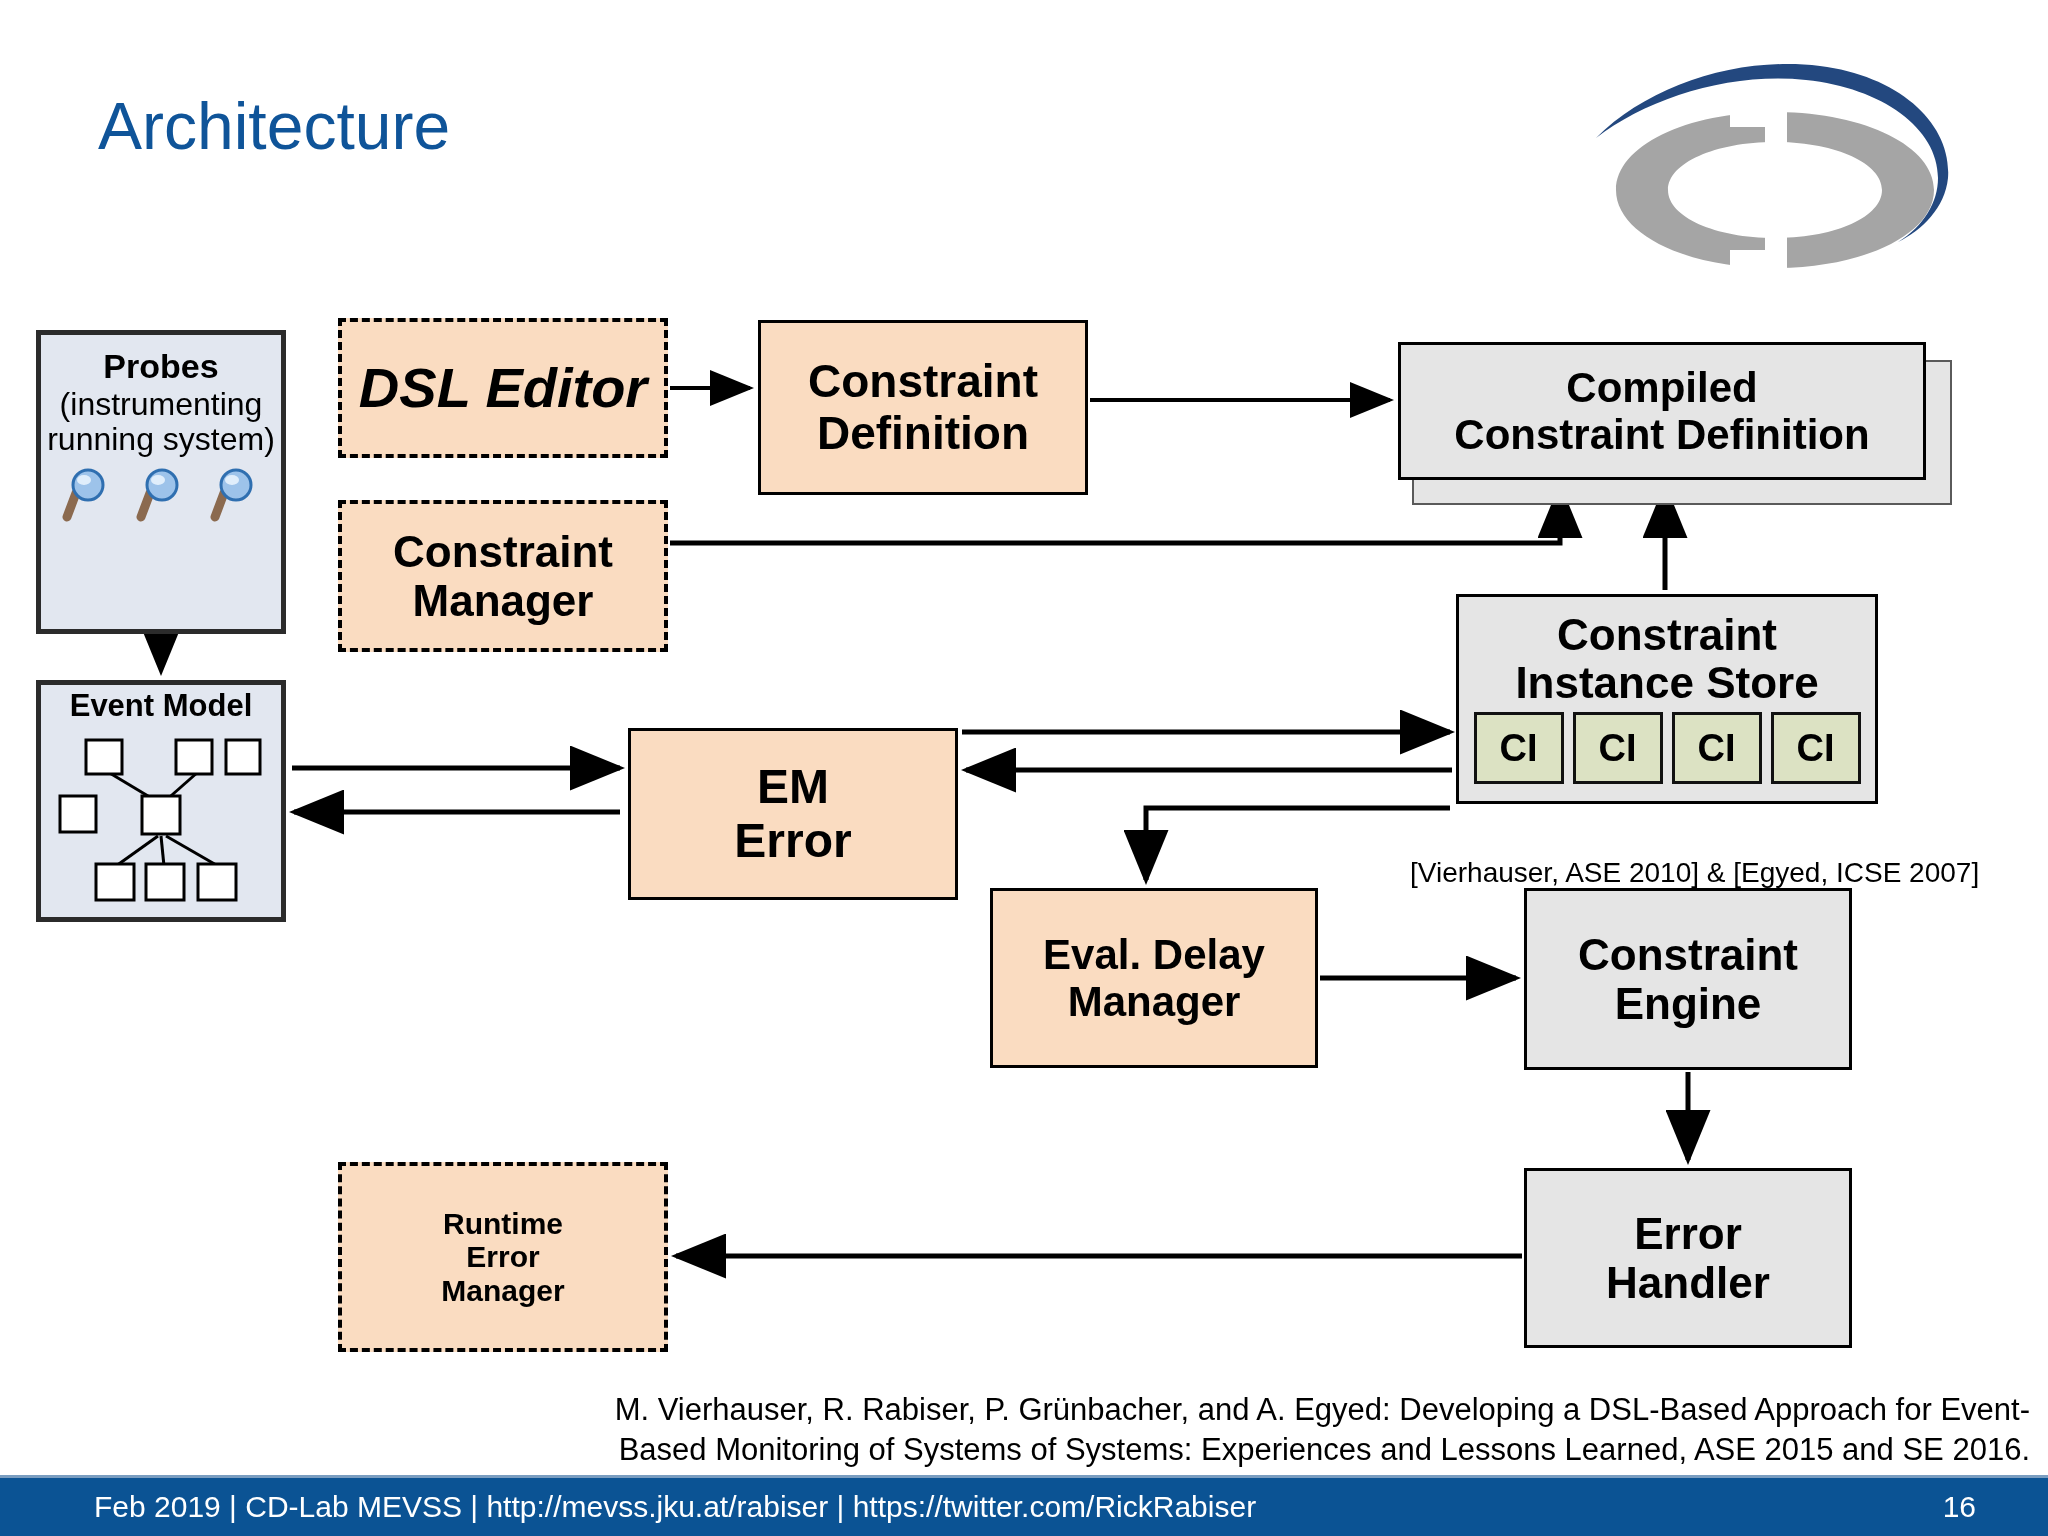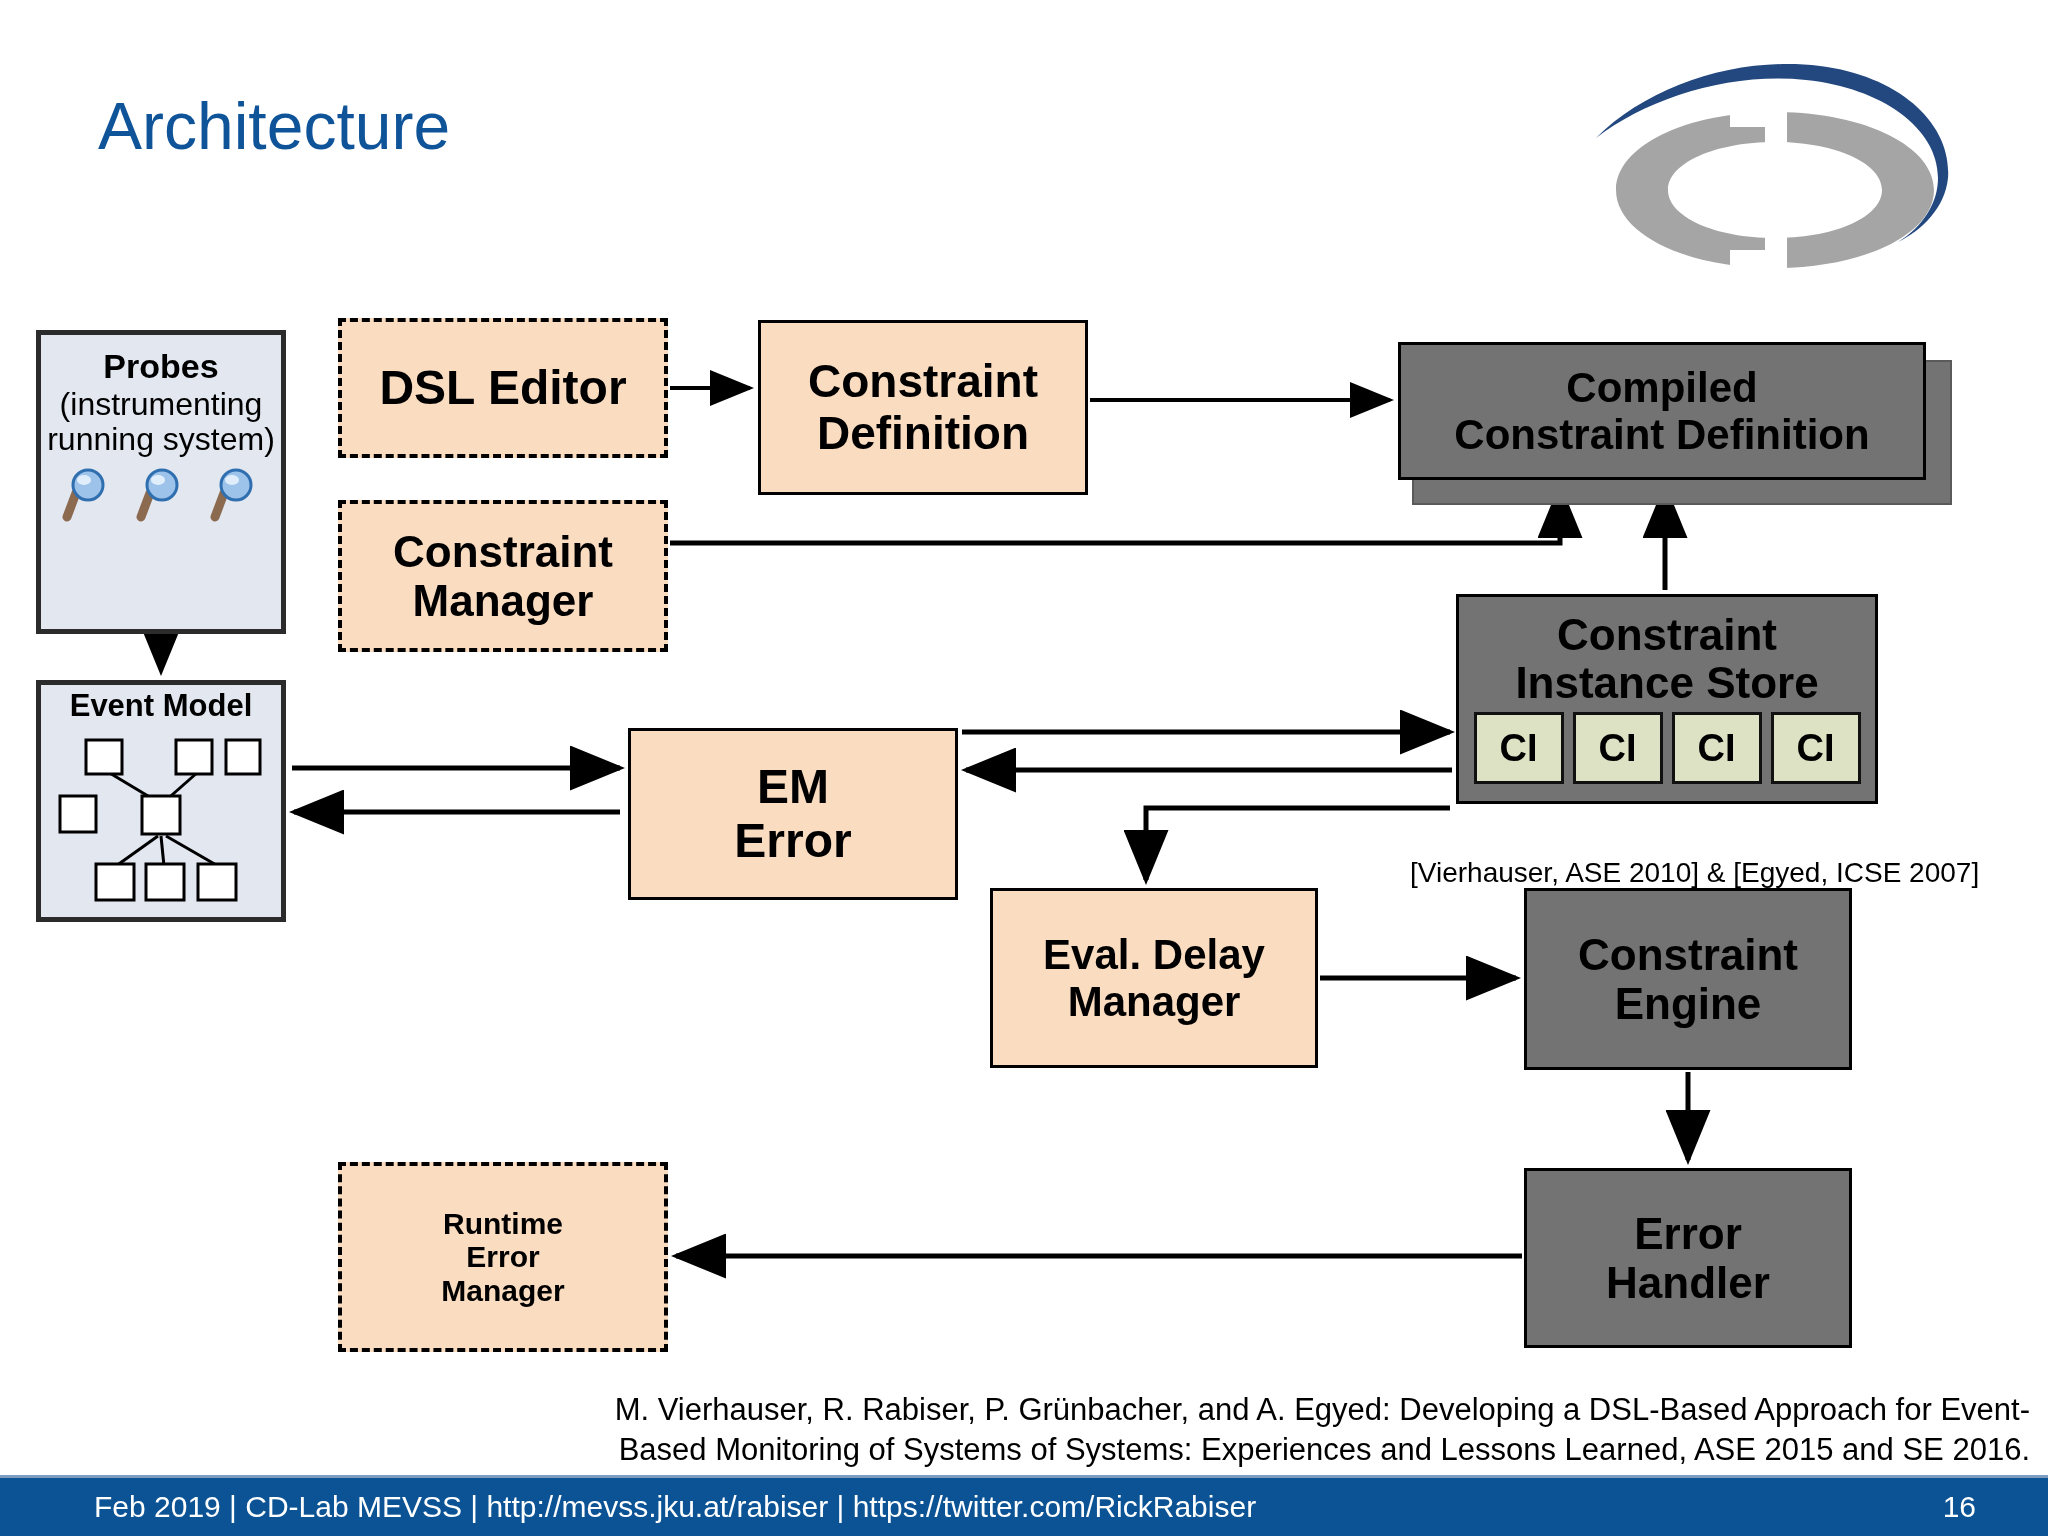"DSL Editor" #dsl-editor-box { font-size: 48px -> 56px; font-style: none -> italic }
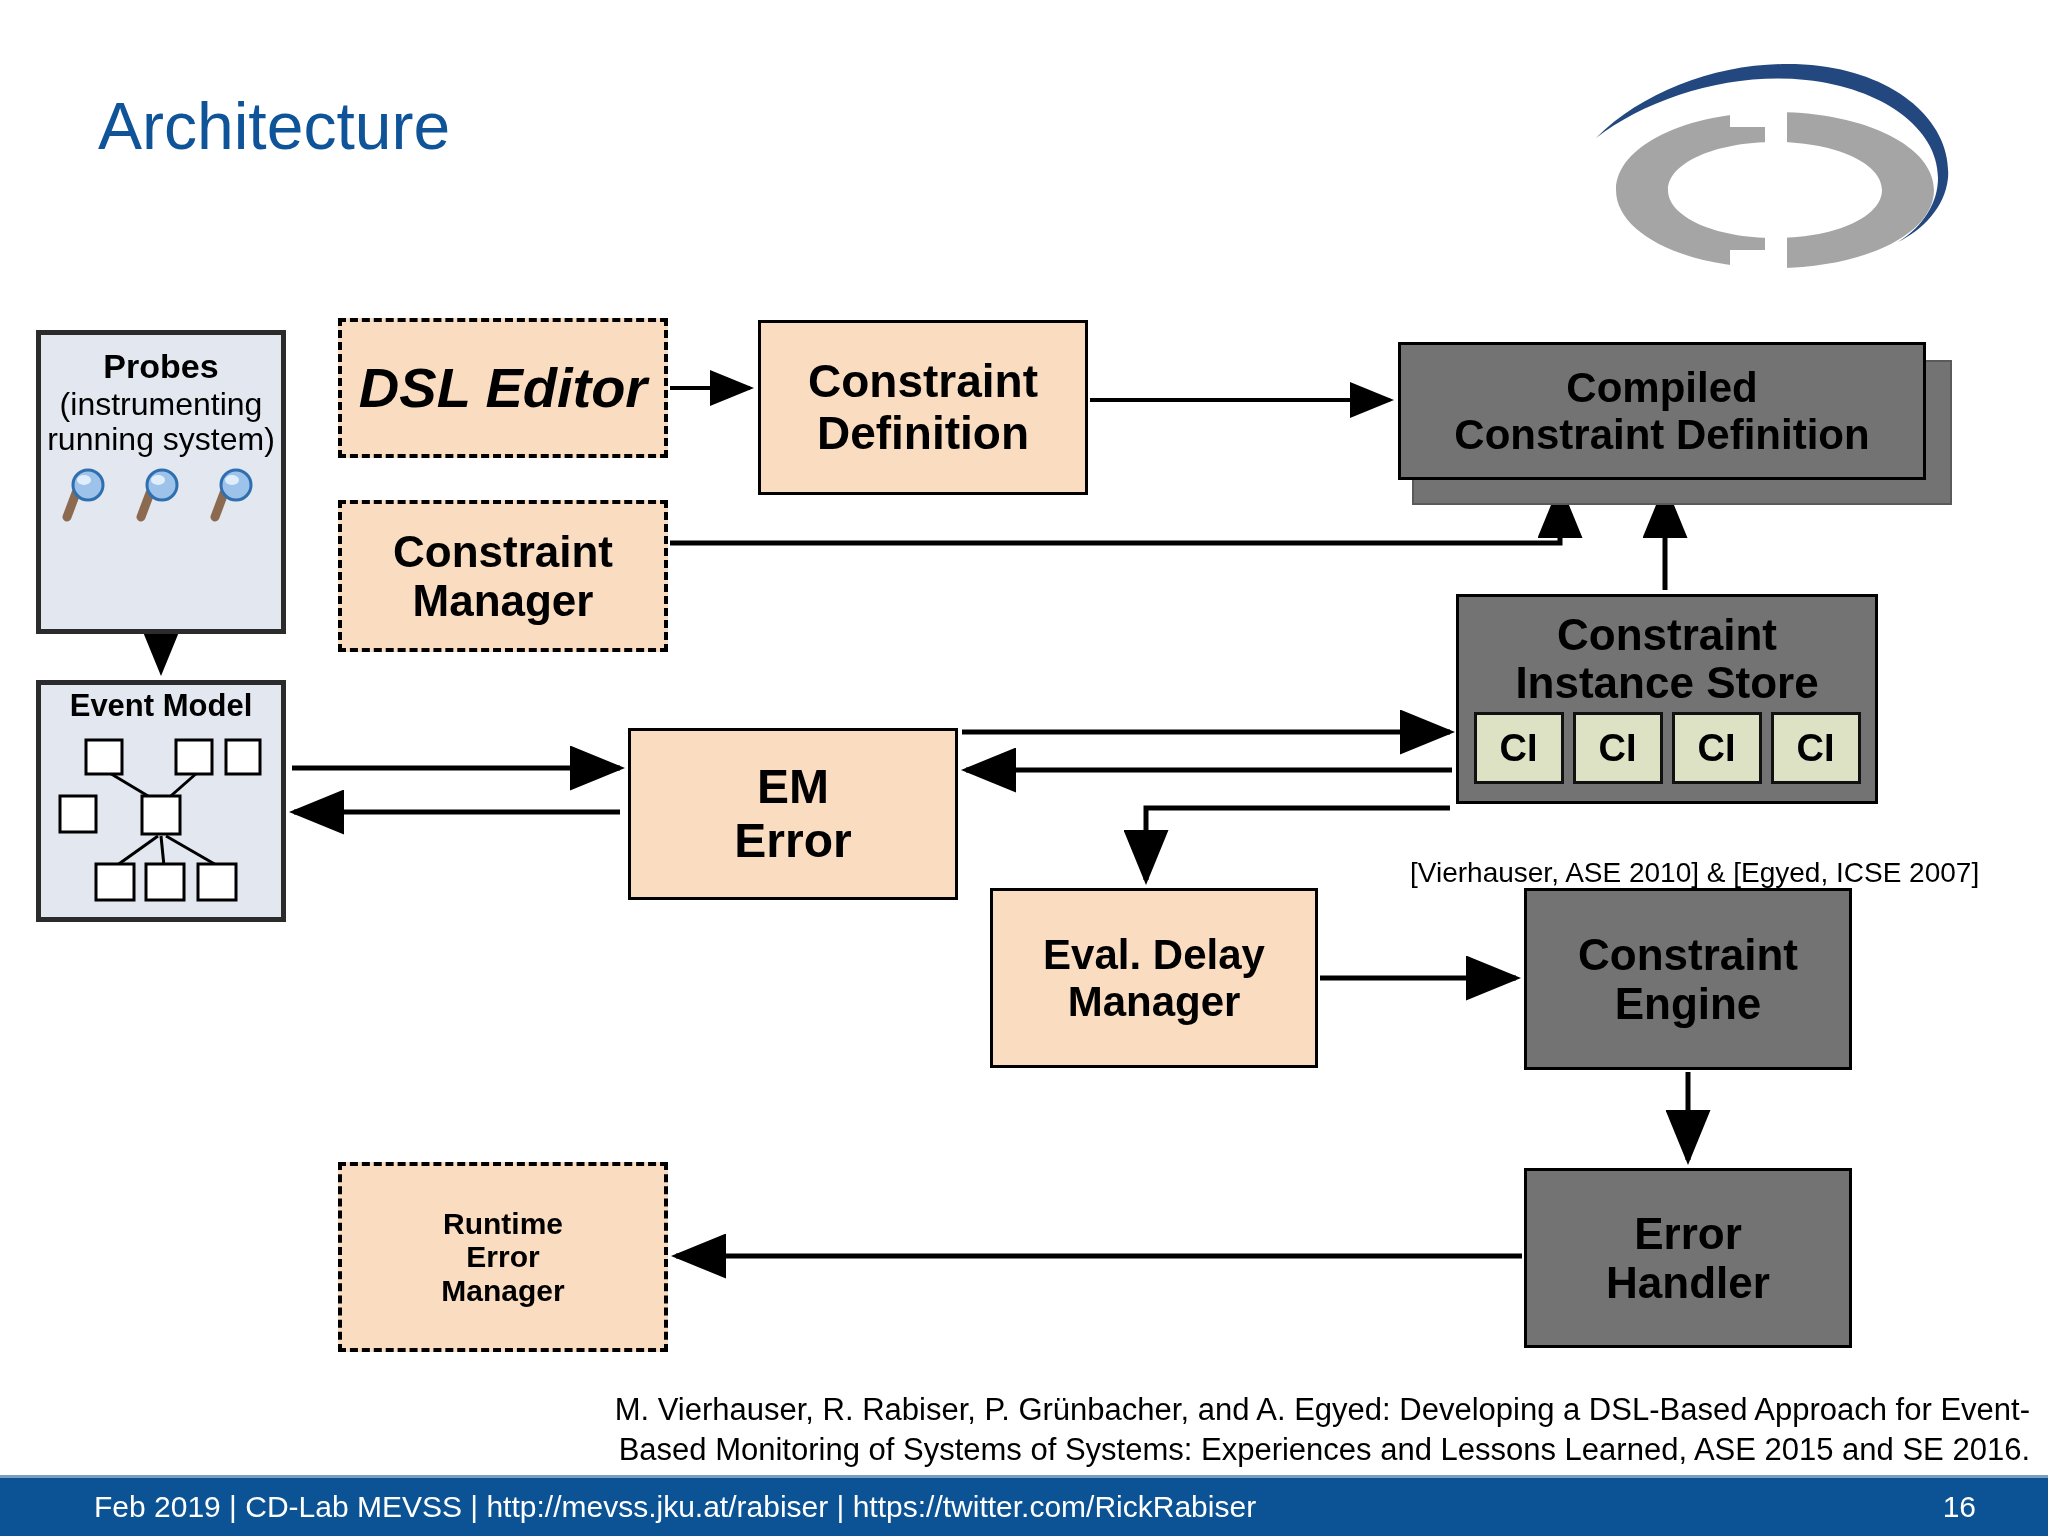"Compiled" .green { background: #737373 -> #e5e5e5 }
